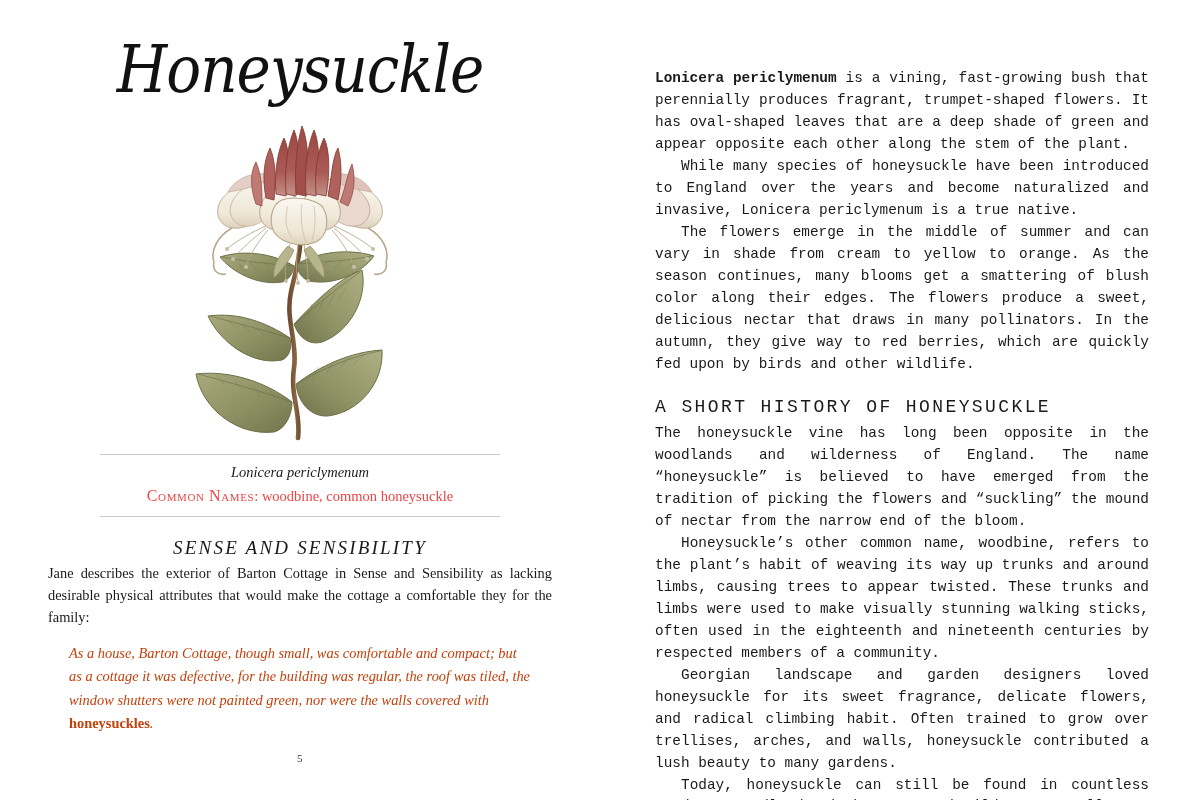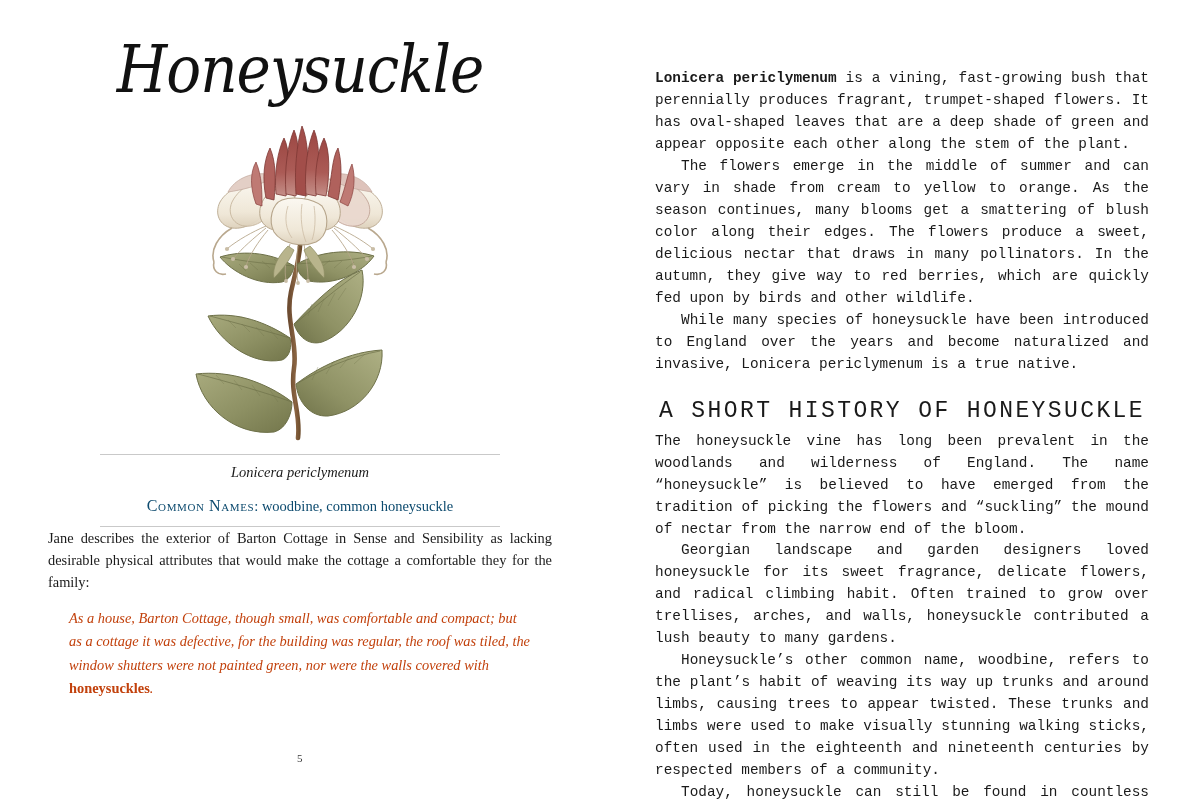"The flowers emerge in the" p.indent { order: before "While many species of honeysuckle" -> after "While many species of honeysuckle" }
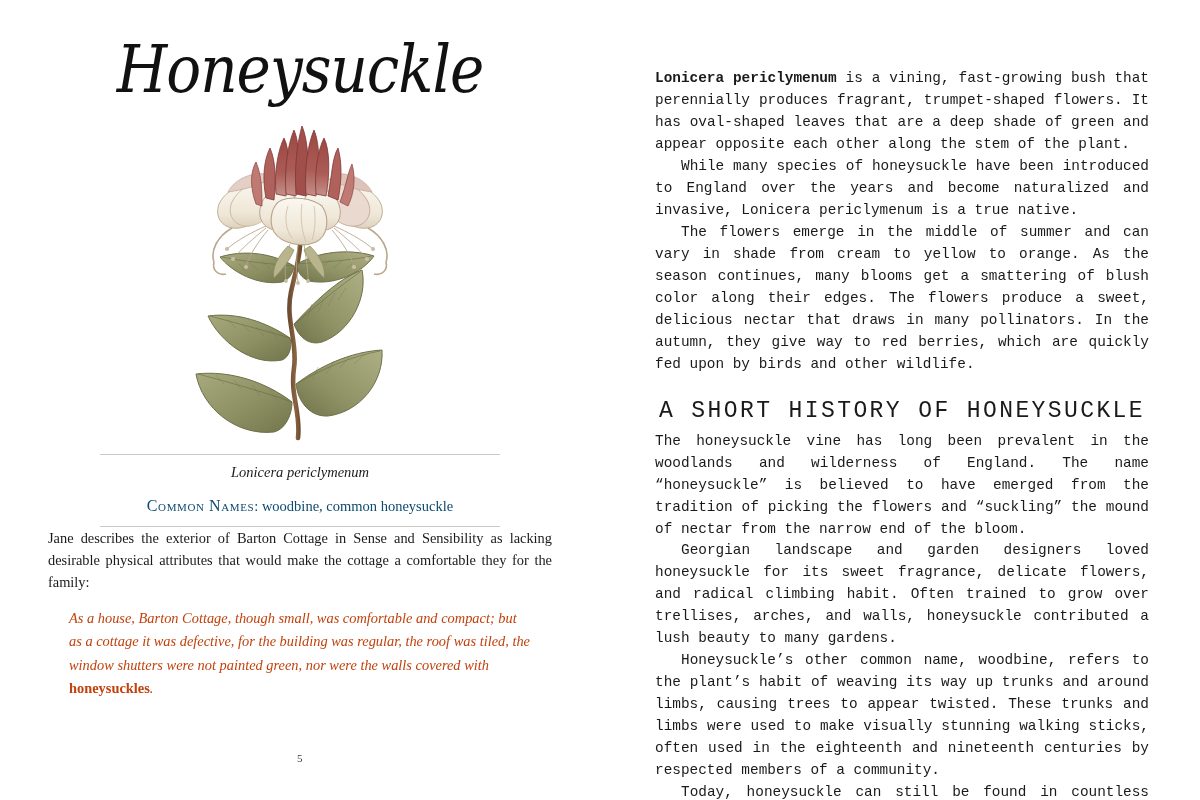"A SHORT HISTORY OF HONEYSUCKLE" .section-heading-caps { font-size: 23px -> 18px; text-align: center -> left }
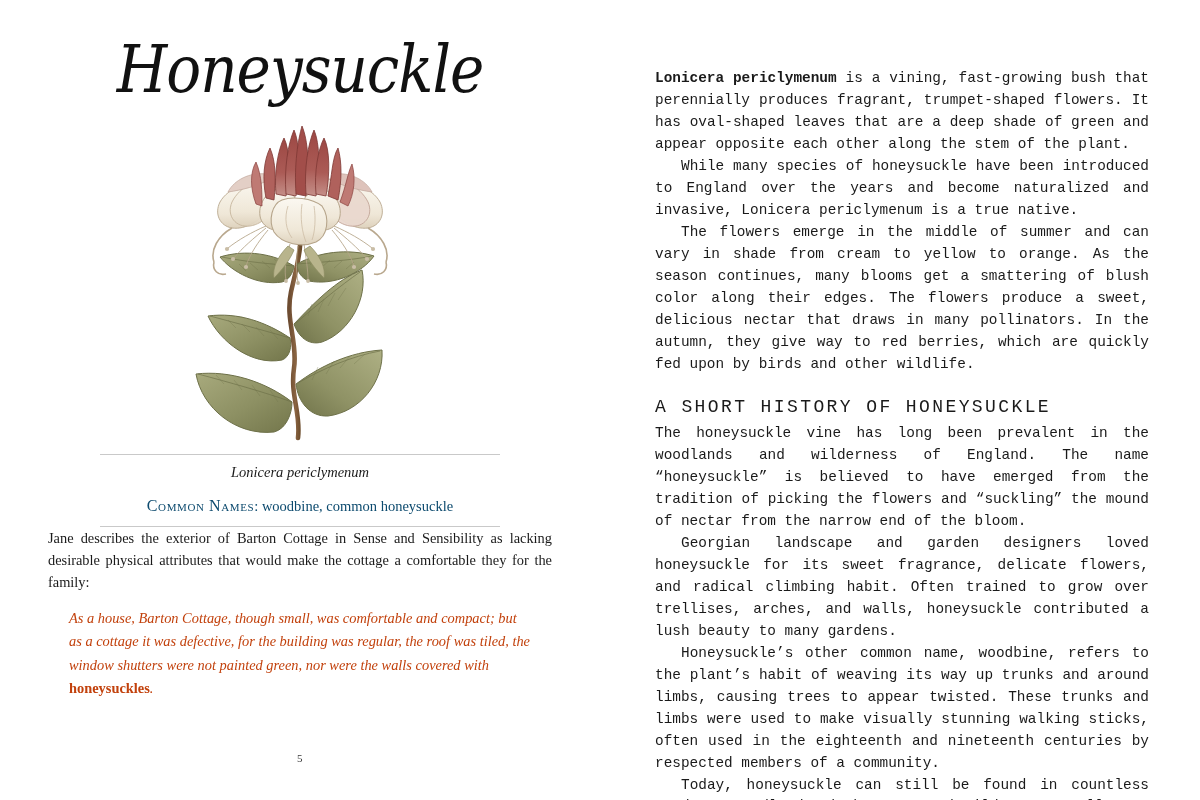"The honeysuckle vine has long" p { text: prevalent -> opposite }
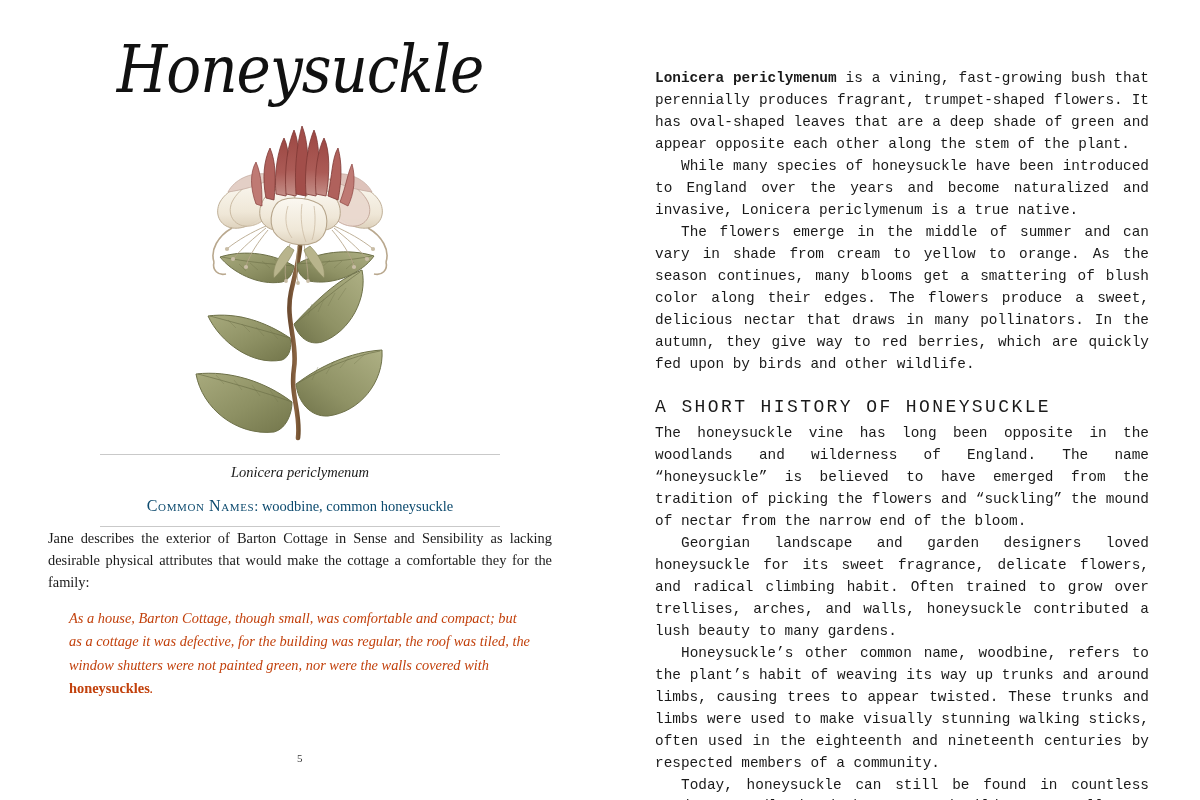"Common Names: woodbine, common" .caption-common { color: #0c4a6e -> #ef4444; margin-top: 11px -> 1px }
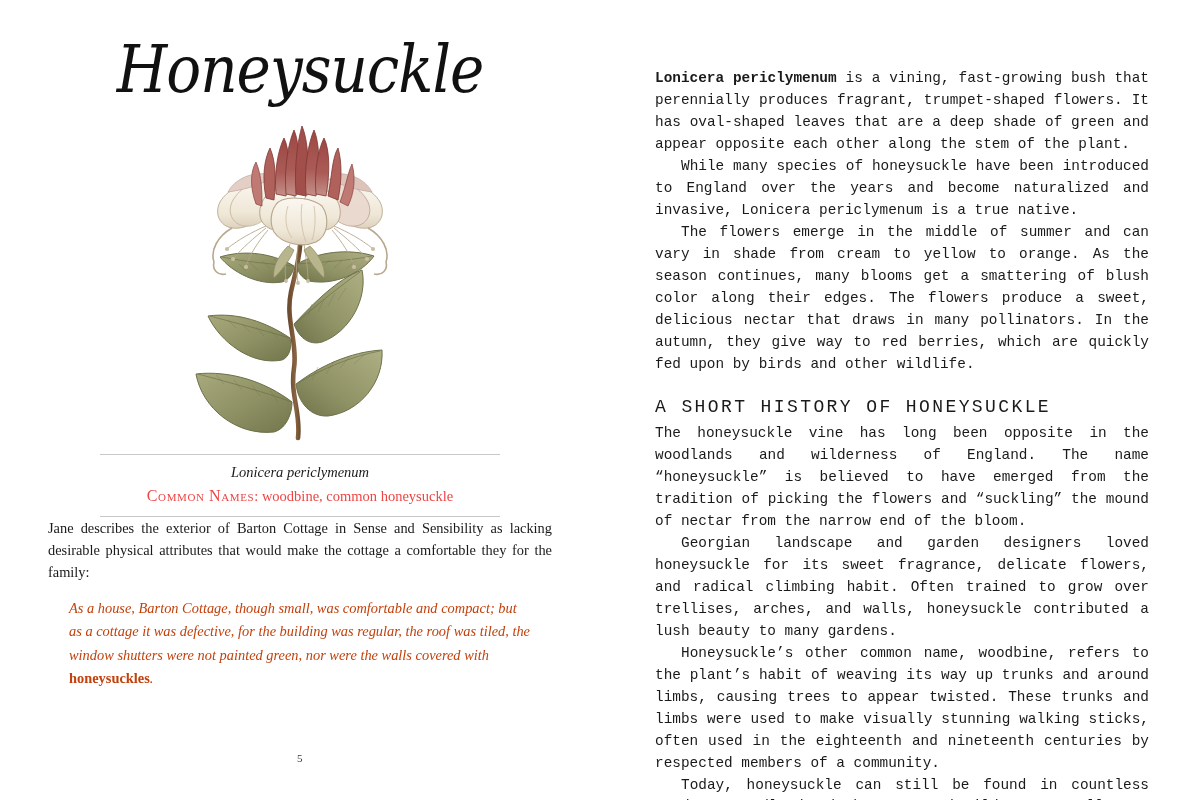"SENSE AND SENSIBILITY" div.section-heading-italic { html: none -> <div>SENSE AND SENSIBILITY</div> }
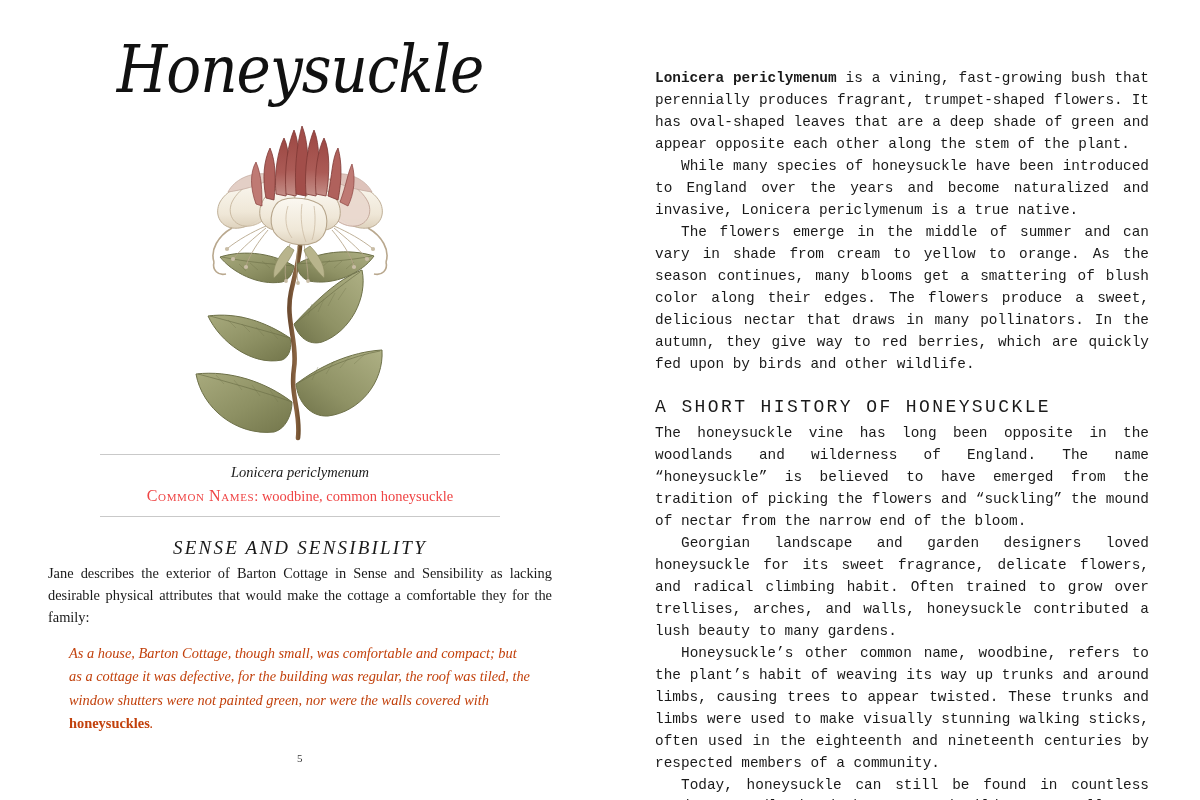"Georgian landscape and garden designers" p.indent { order: before "Honeysuckle’s other common name," -> after "Honeysuckle’s other common name," }
